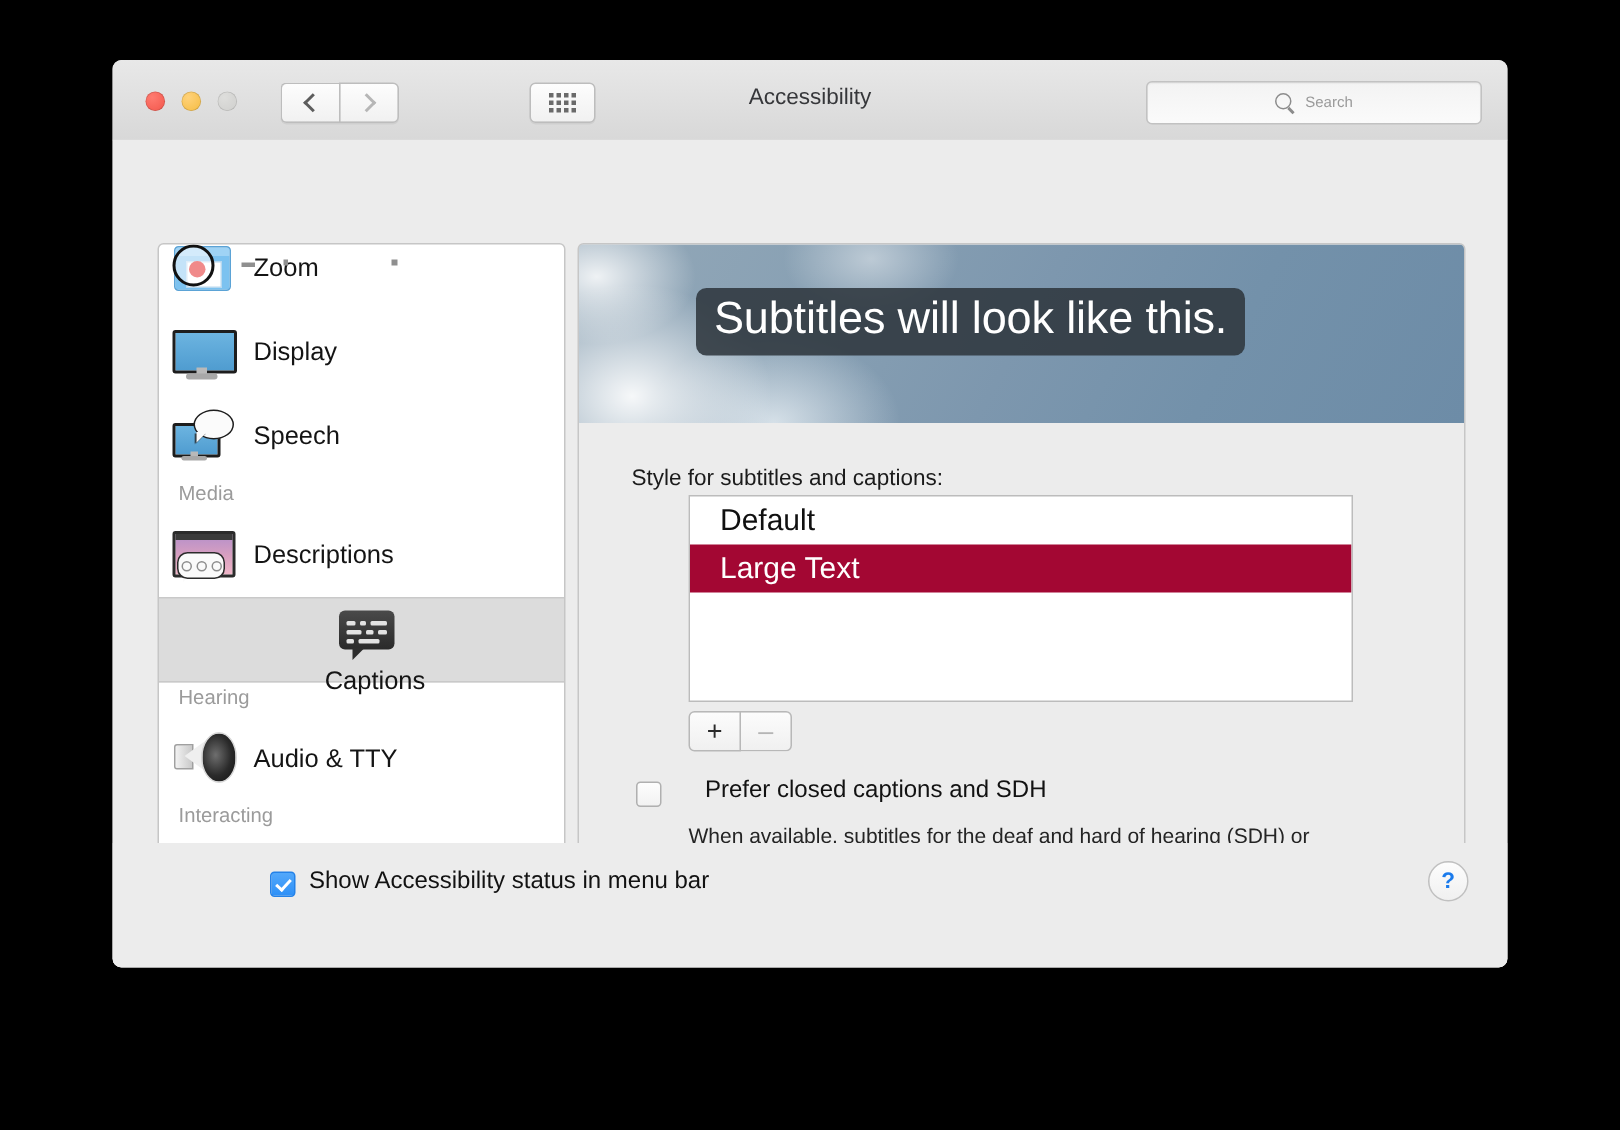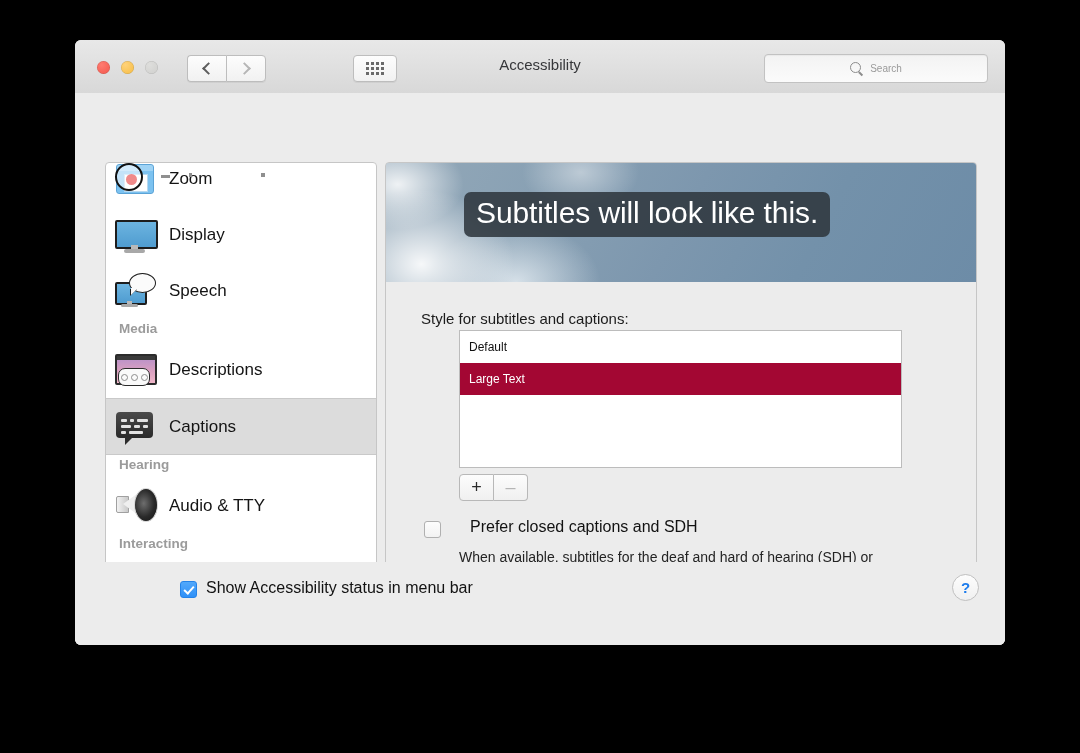"Media" .sb-group { font-weight: bold -> none }
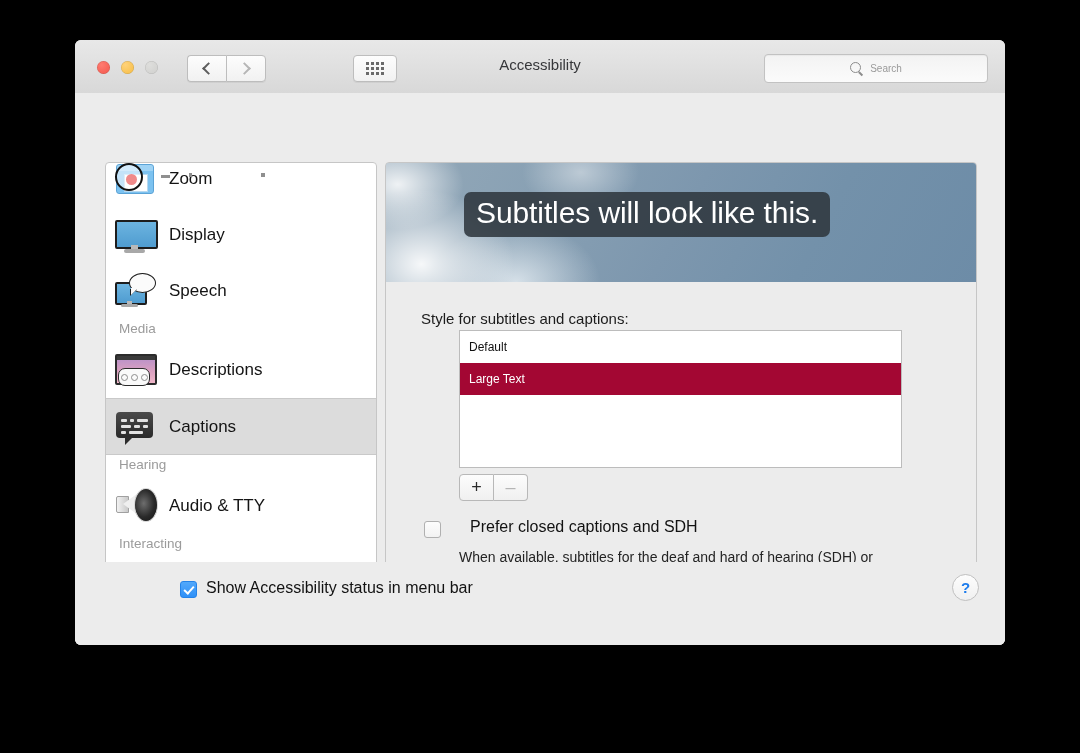"Default" .style-row { font-size: 12px -> 20px; padding-left: 9px -> 20px }
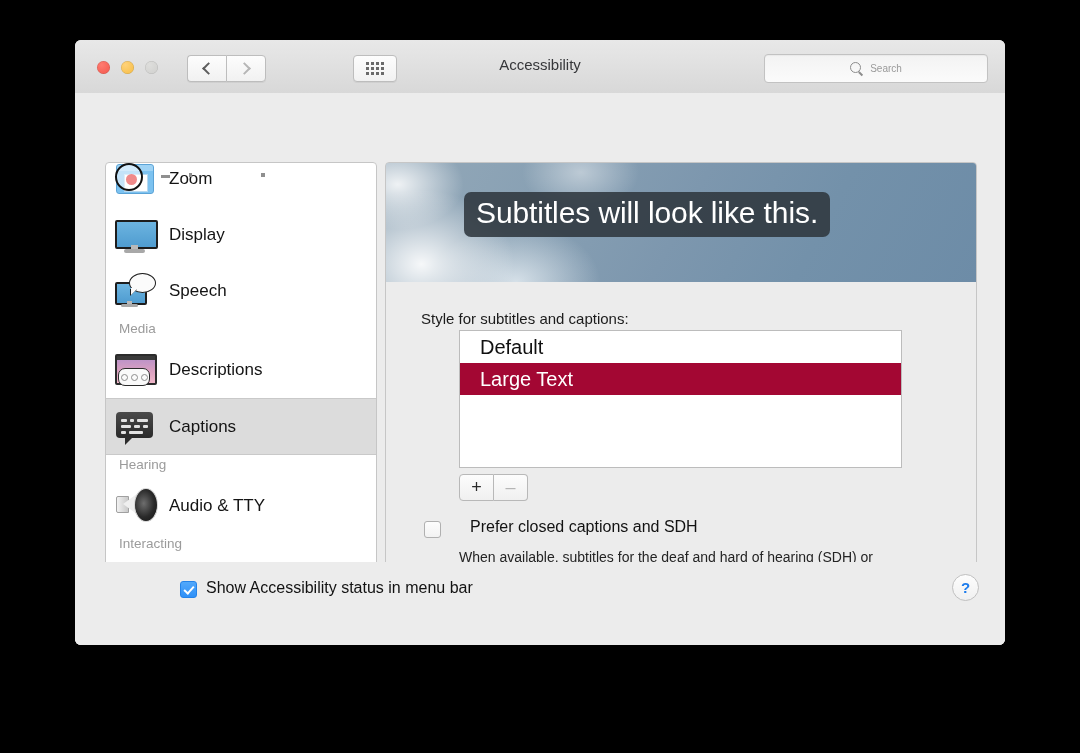"Captions" .sb-item.selected { flex-direction: none -> column }
